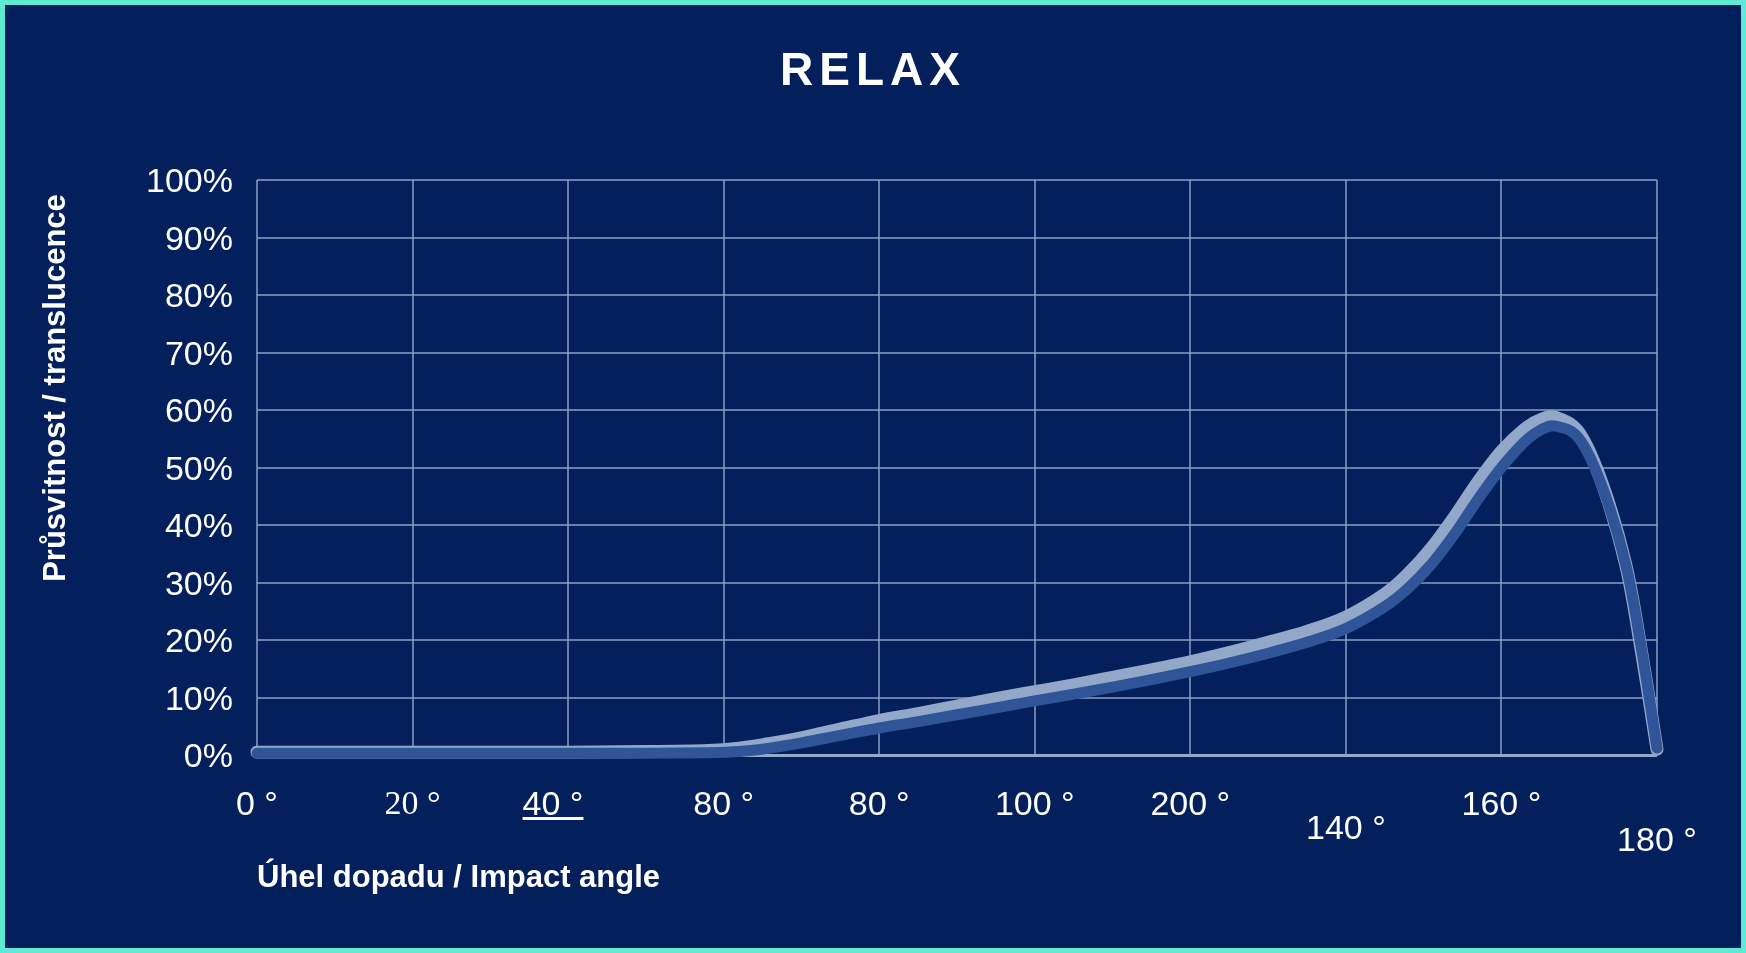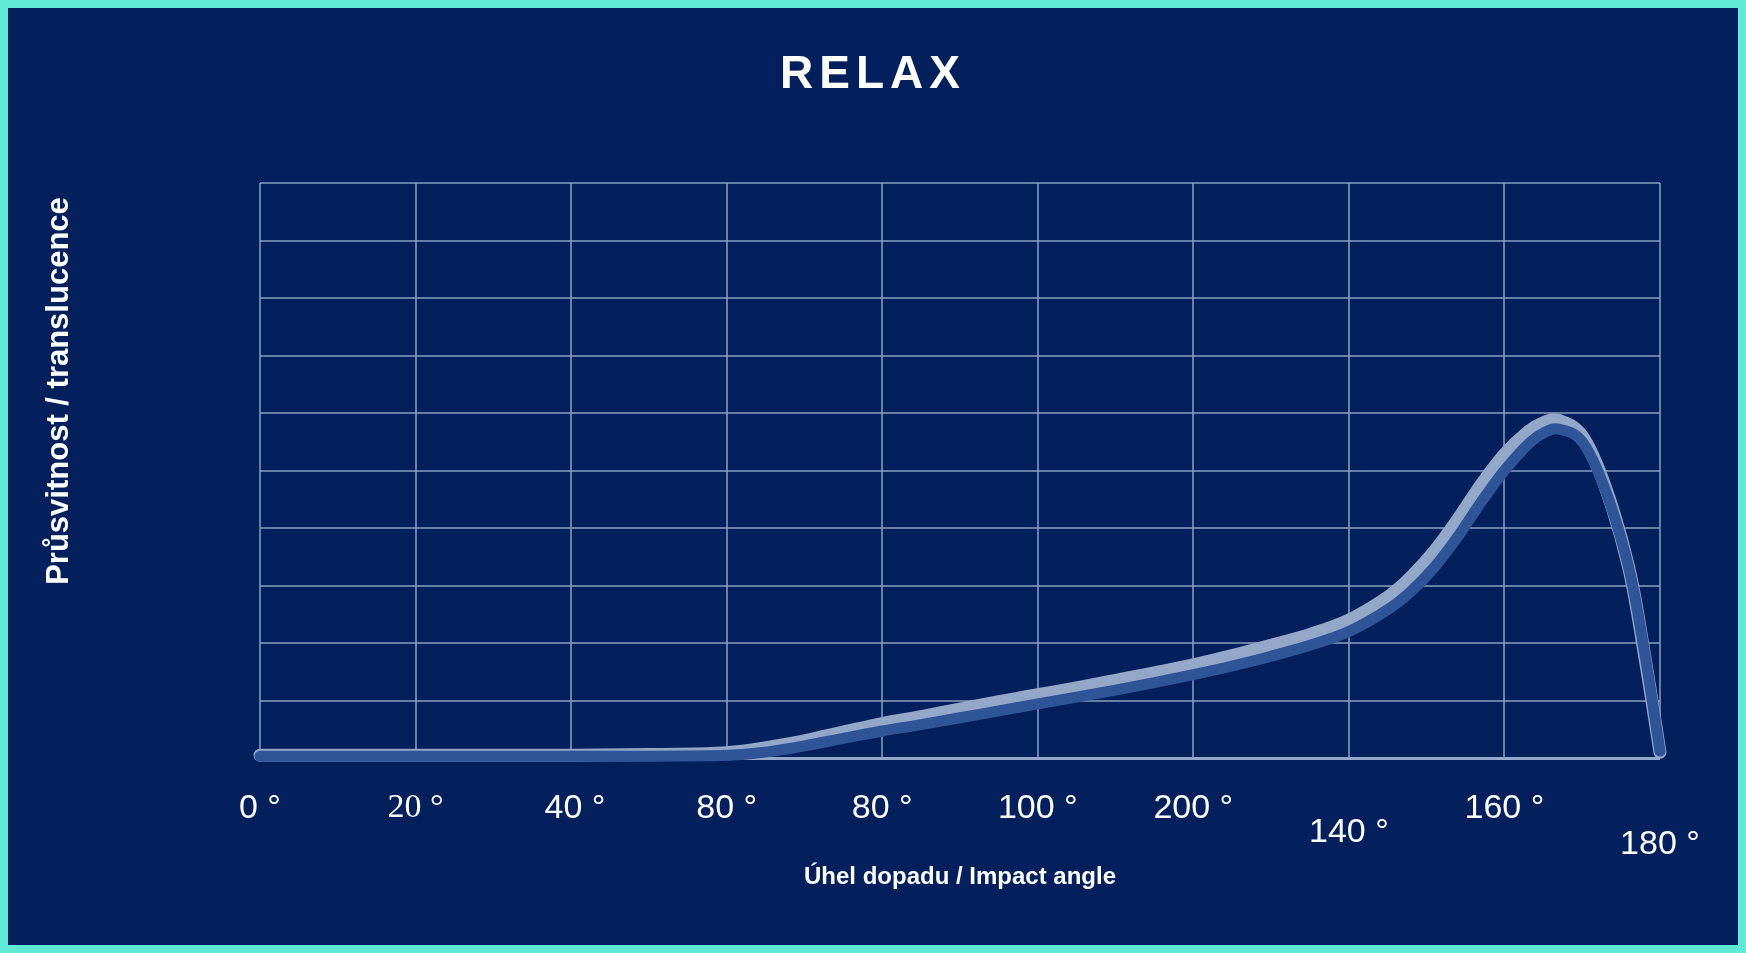"RELAX" #chart-card { border: 8px solid #5eead4 -> 5px solid #5eead4 }
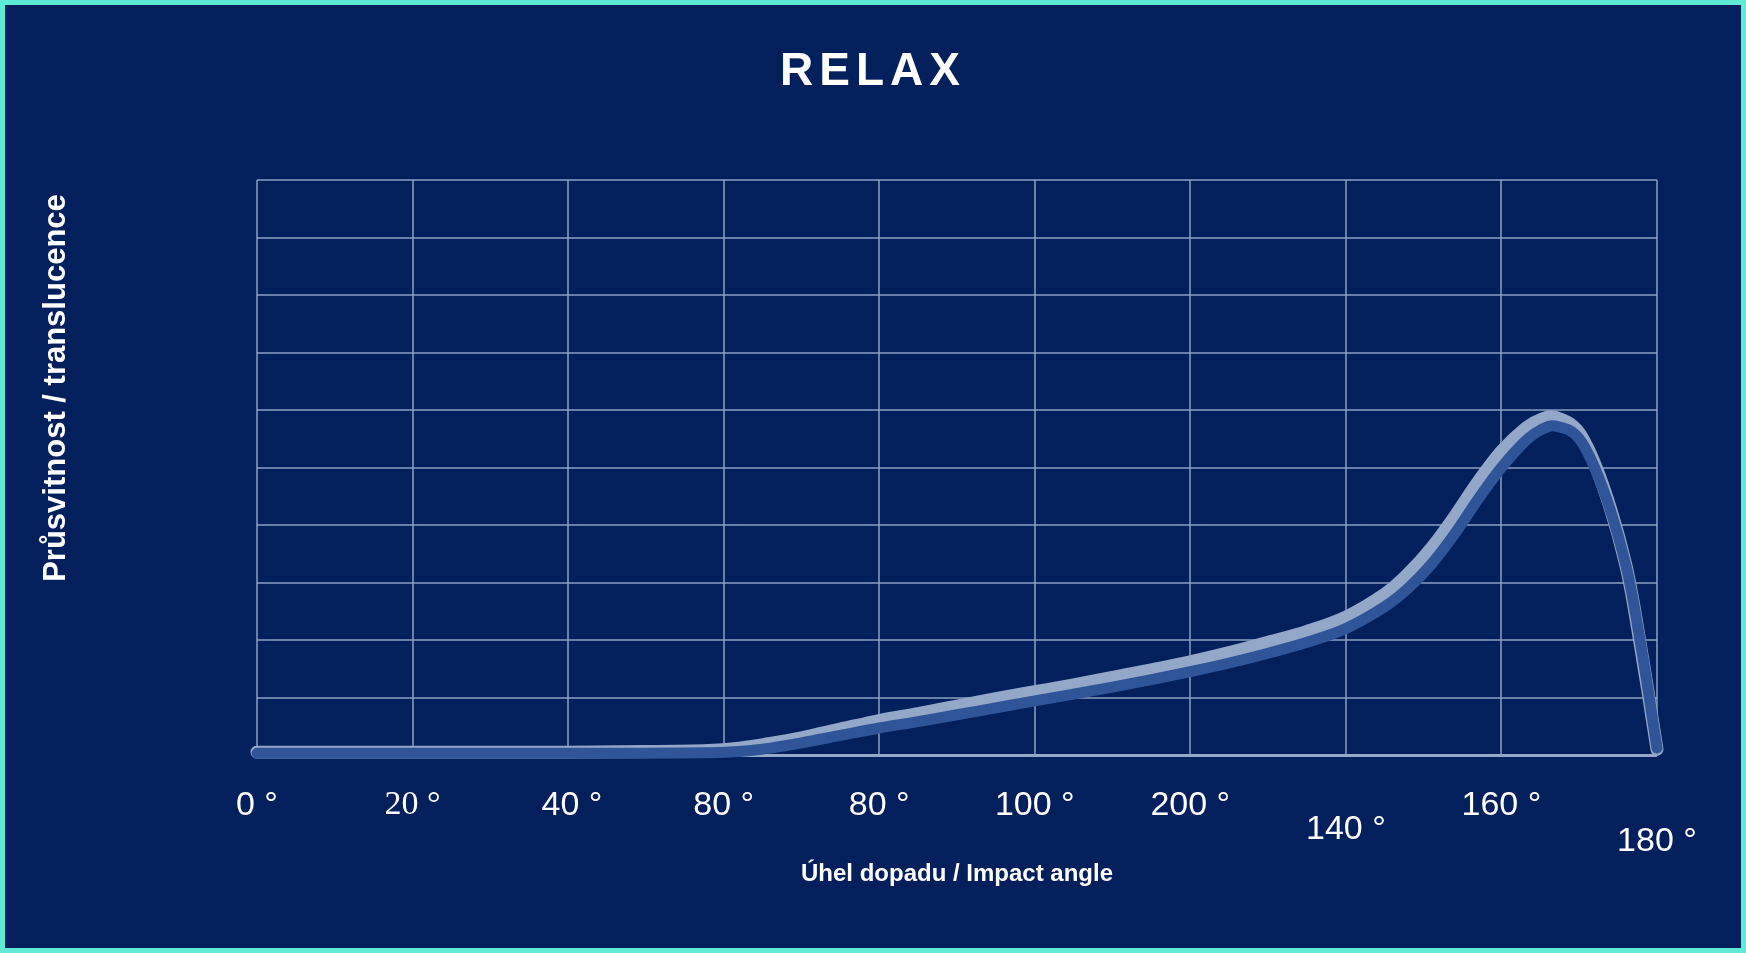"100%" div { html: none -> <div> <div>100%</div> <div>90%</div> <div>80%</div> <div>70%</div> <div>60%</div> <div>50%</div> <div>40%</div> <div>30%</div> <div>20%</div> <div>10%</div> <div>0%</div> </div> }
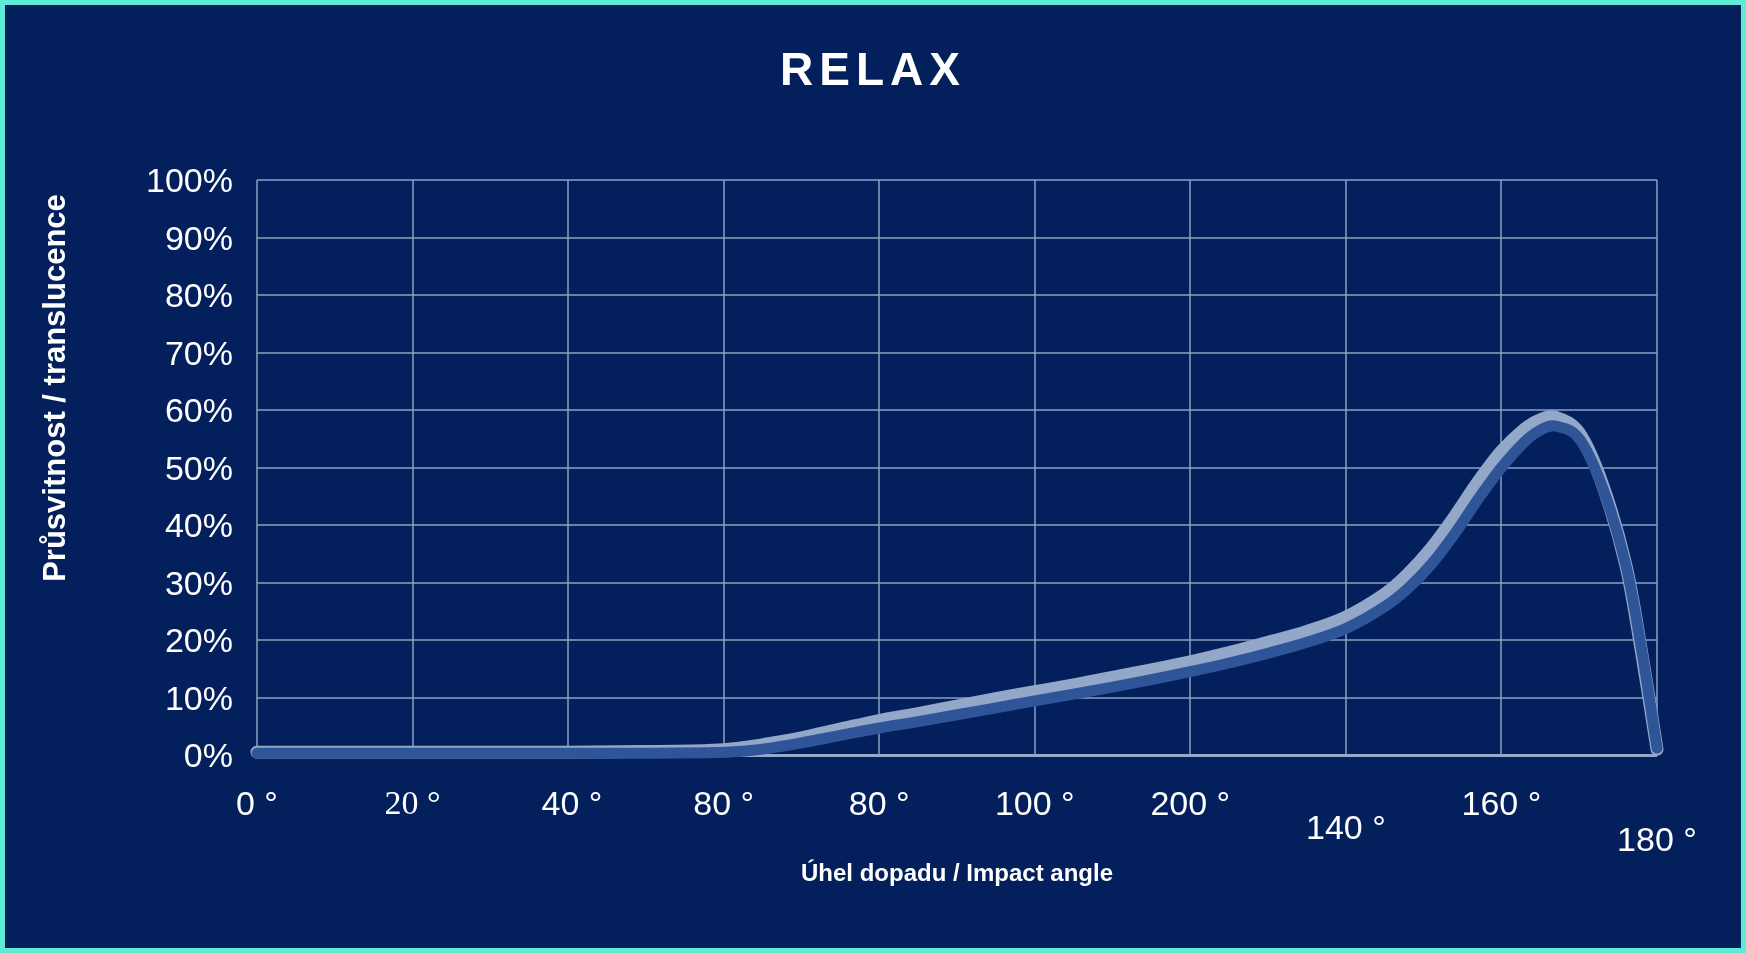"40 °" div.x-tick { left: 315px -> 296px; text-decoration: none -> underline }
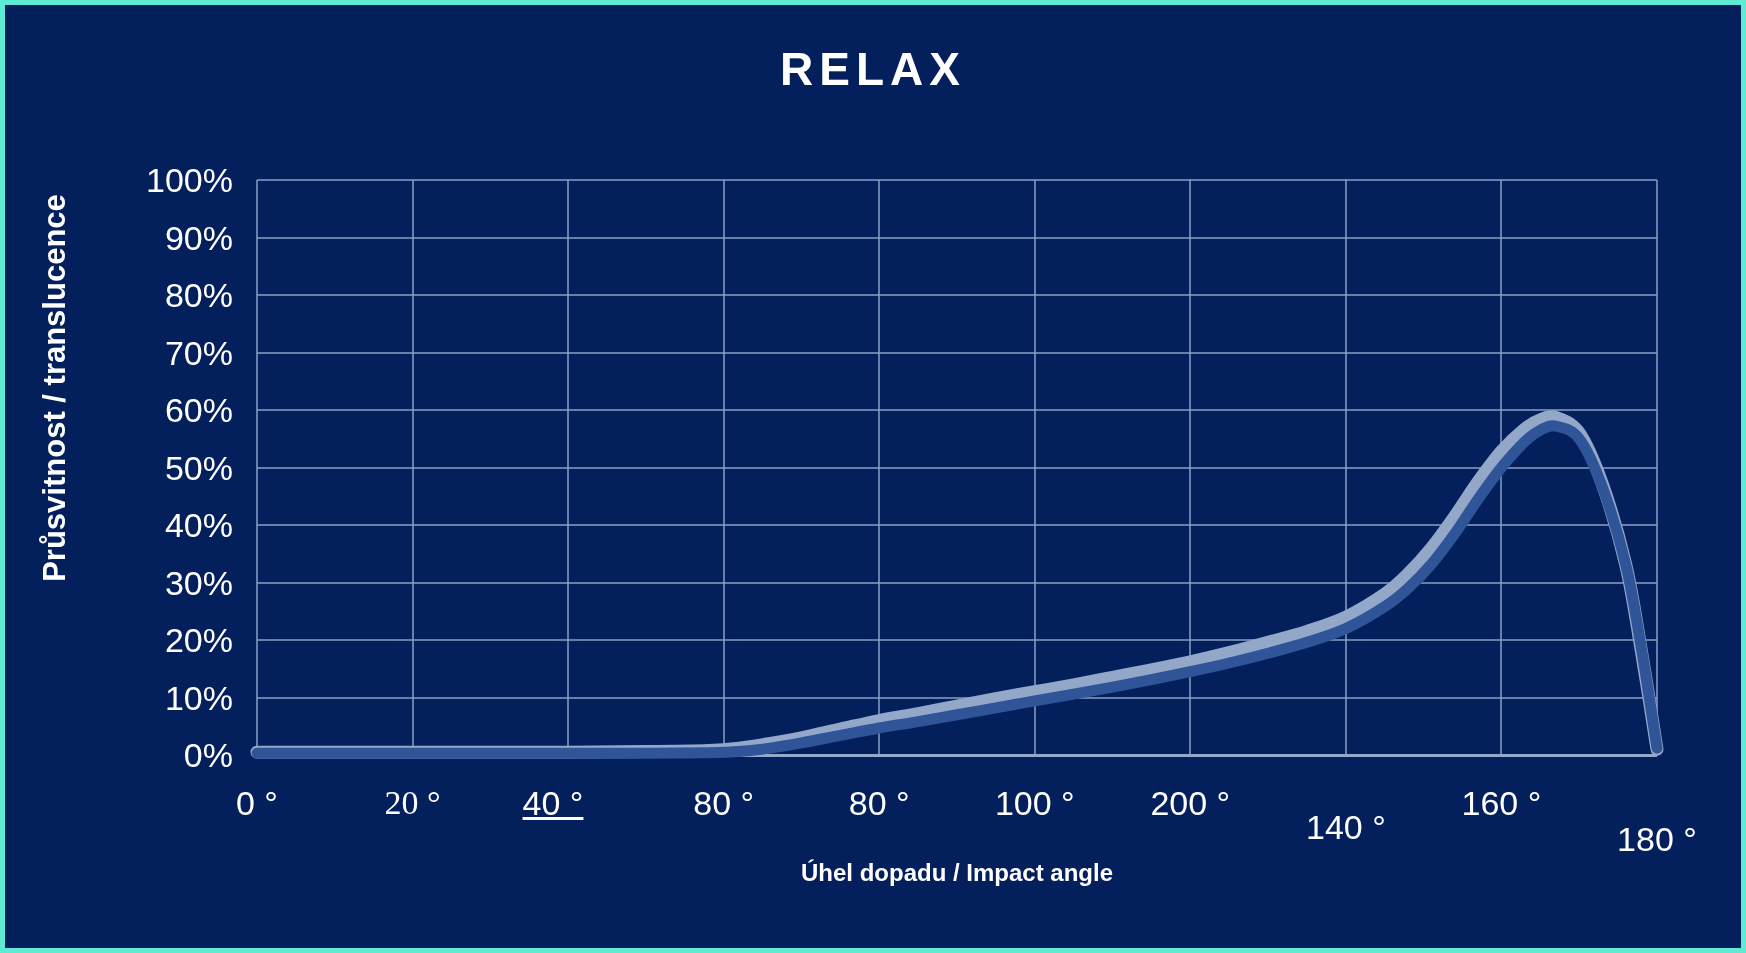"Úhel dopadu / Impact angle" #x-axis-title { font-size: 24px -> 31px; text-align: center -> none }
